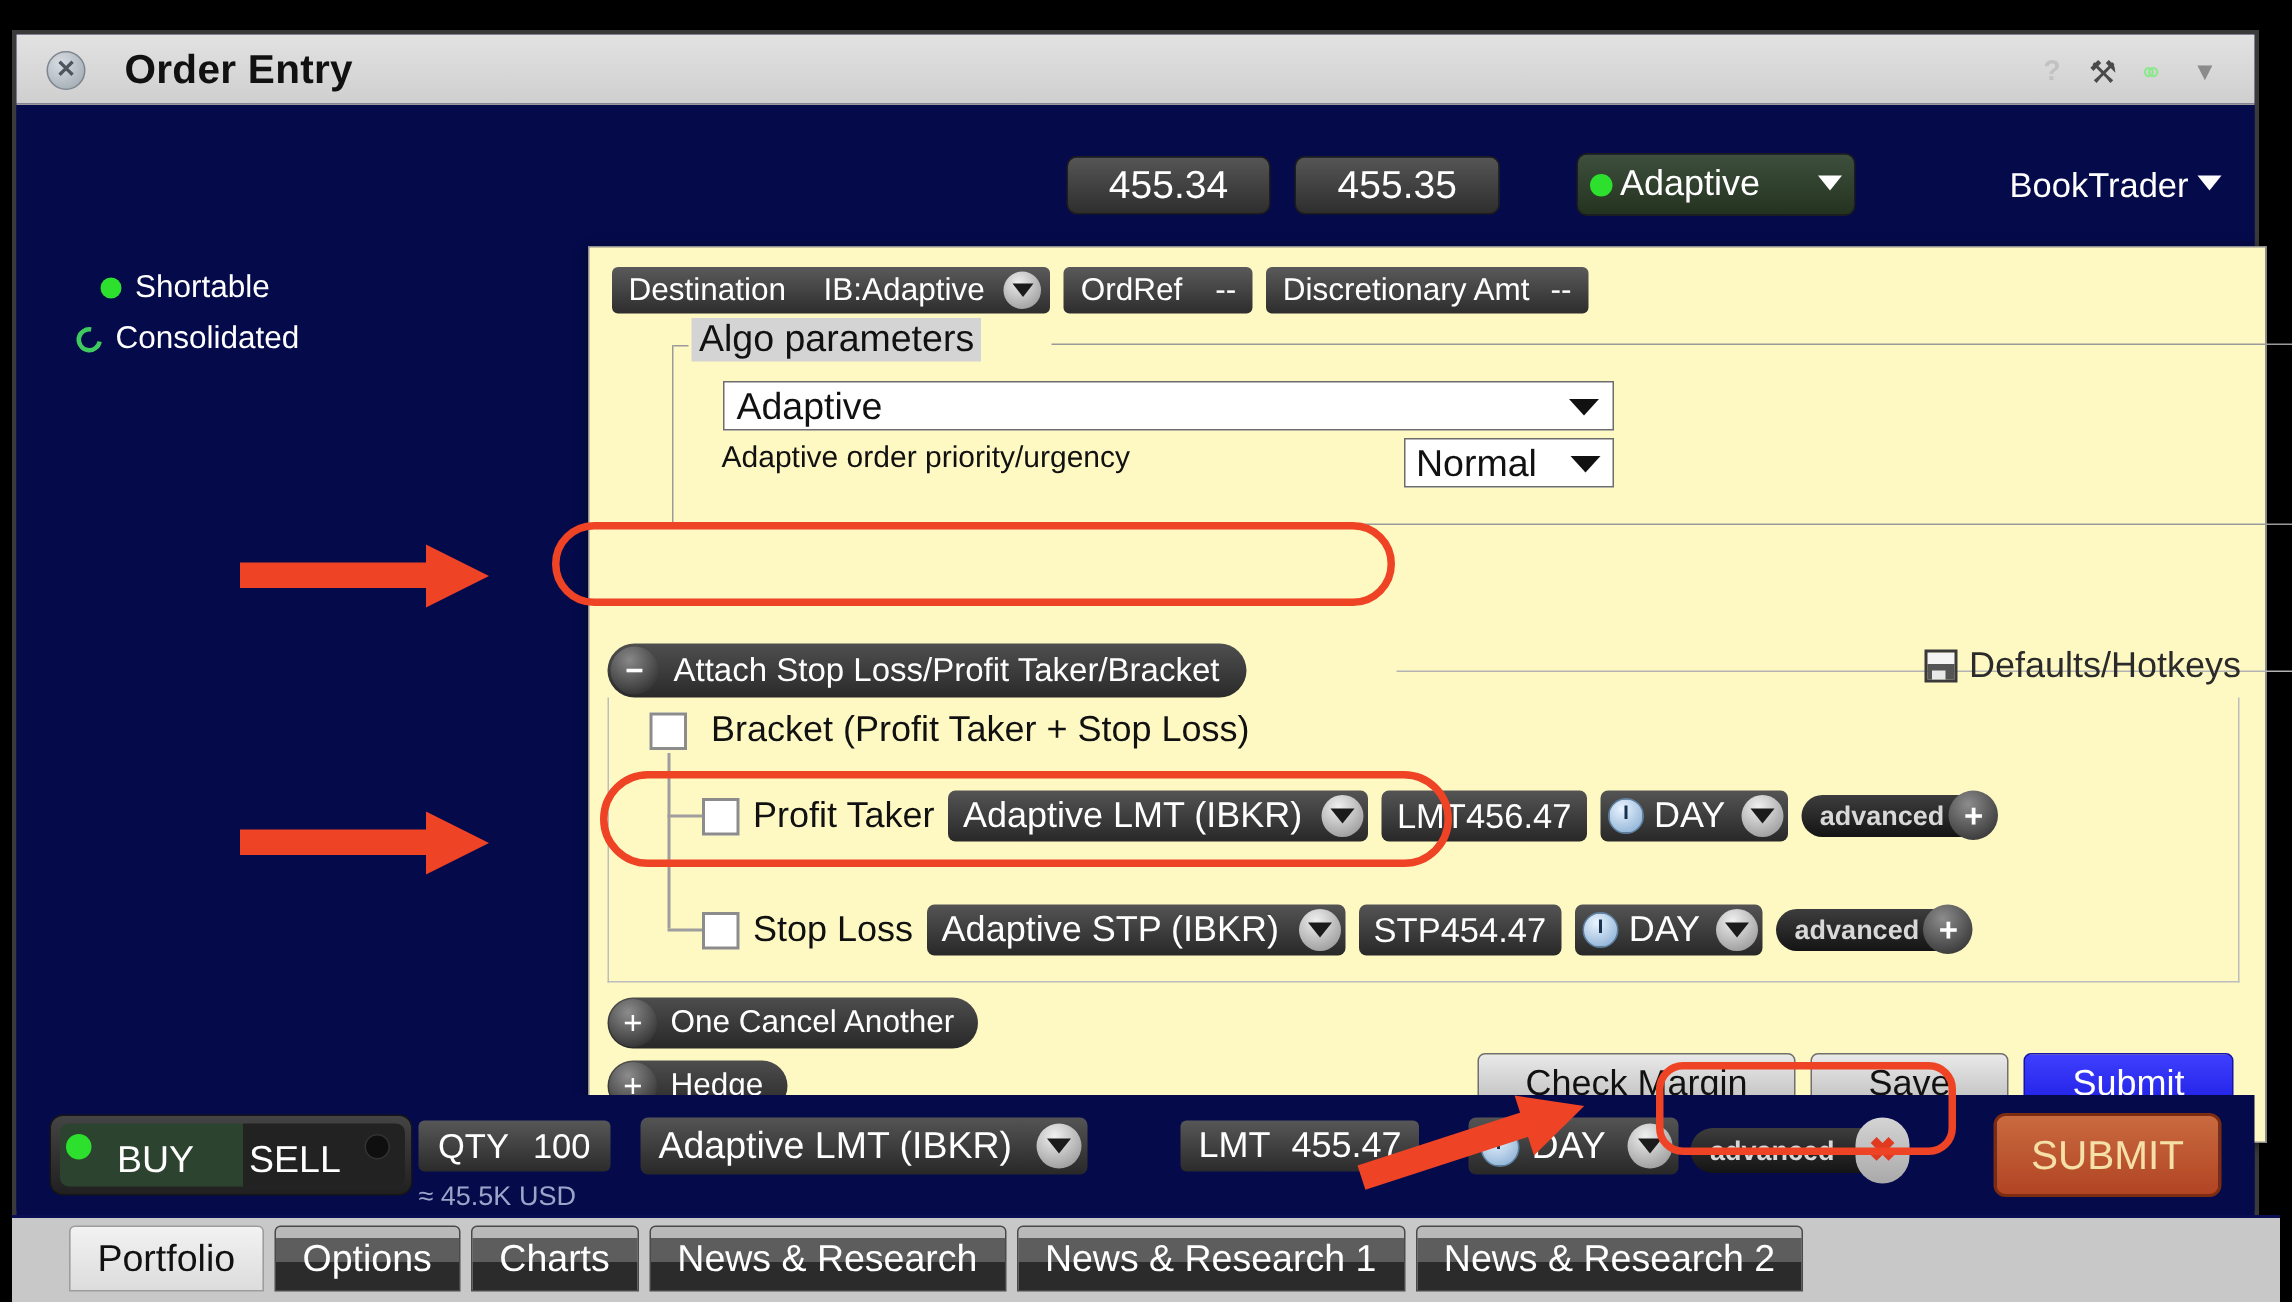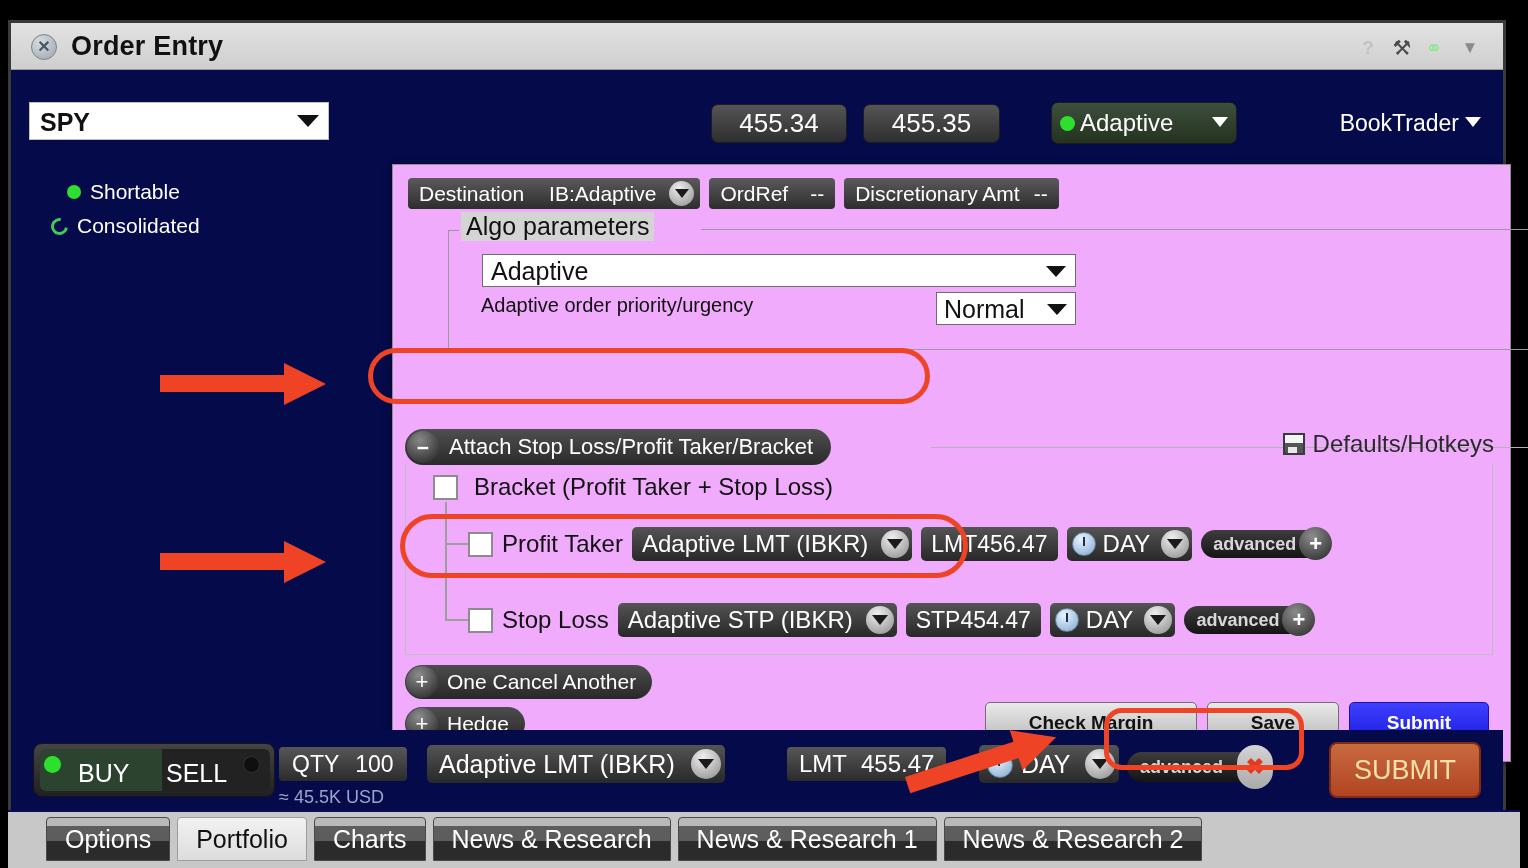"Order Entry" #win-title { left: 60px -> 72px }
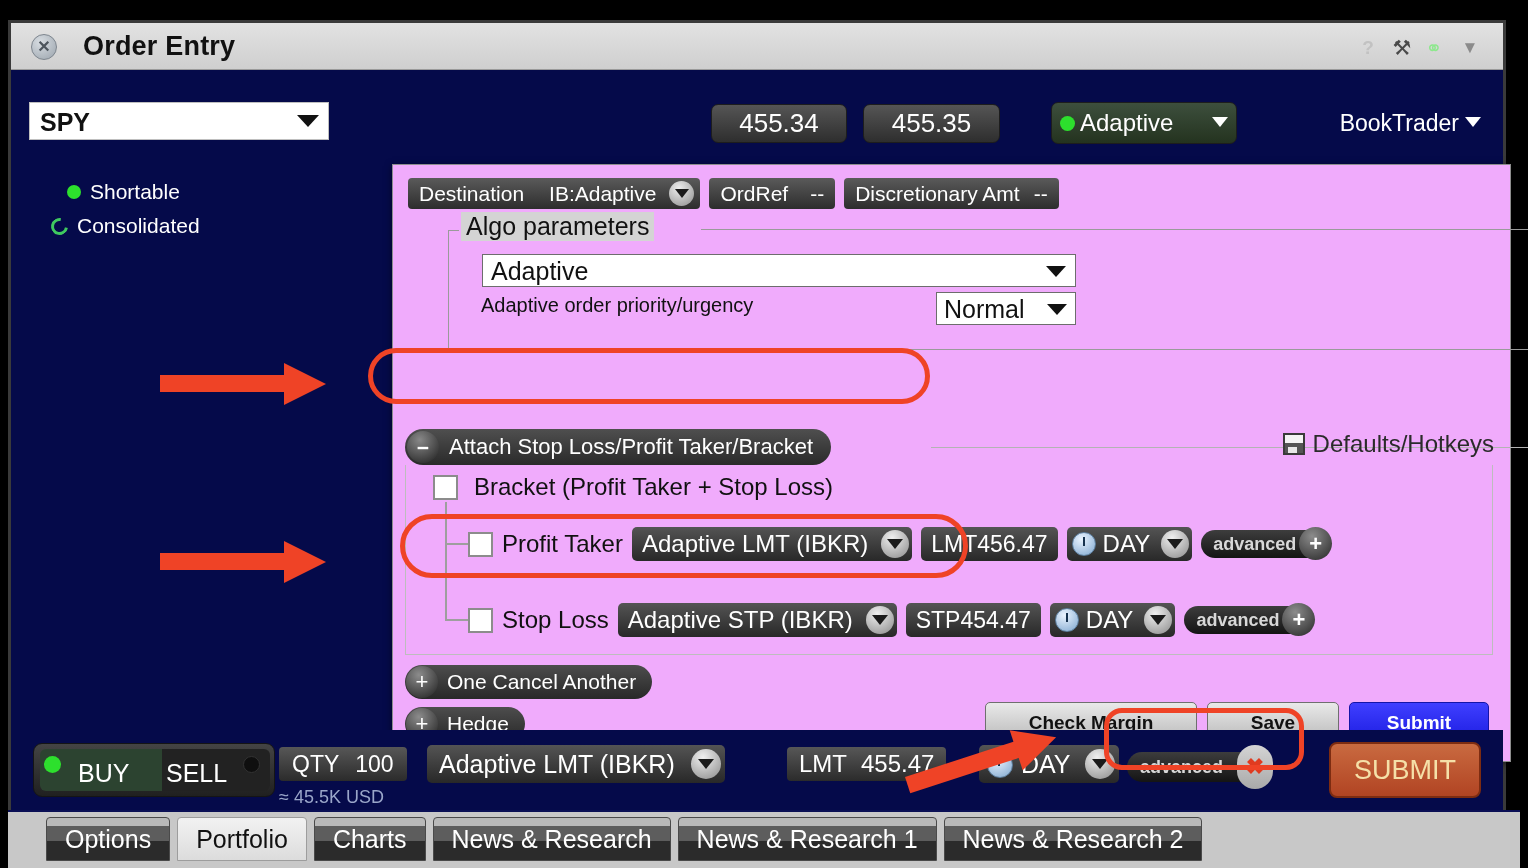"SPY" div { html: <div> <span>SPY</span> <span></span> </div> -> none }
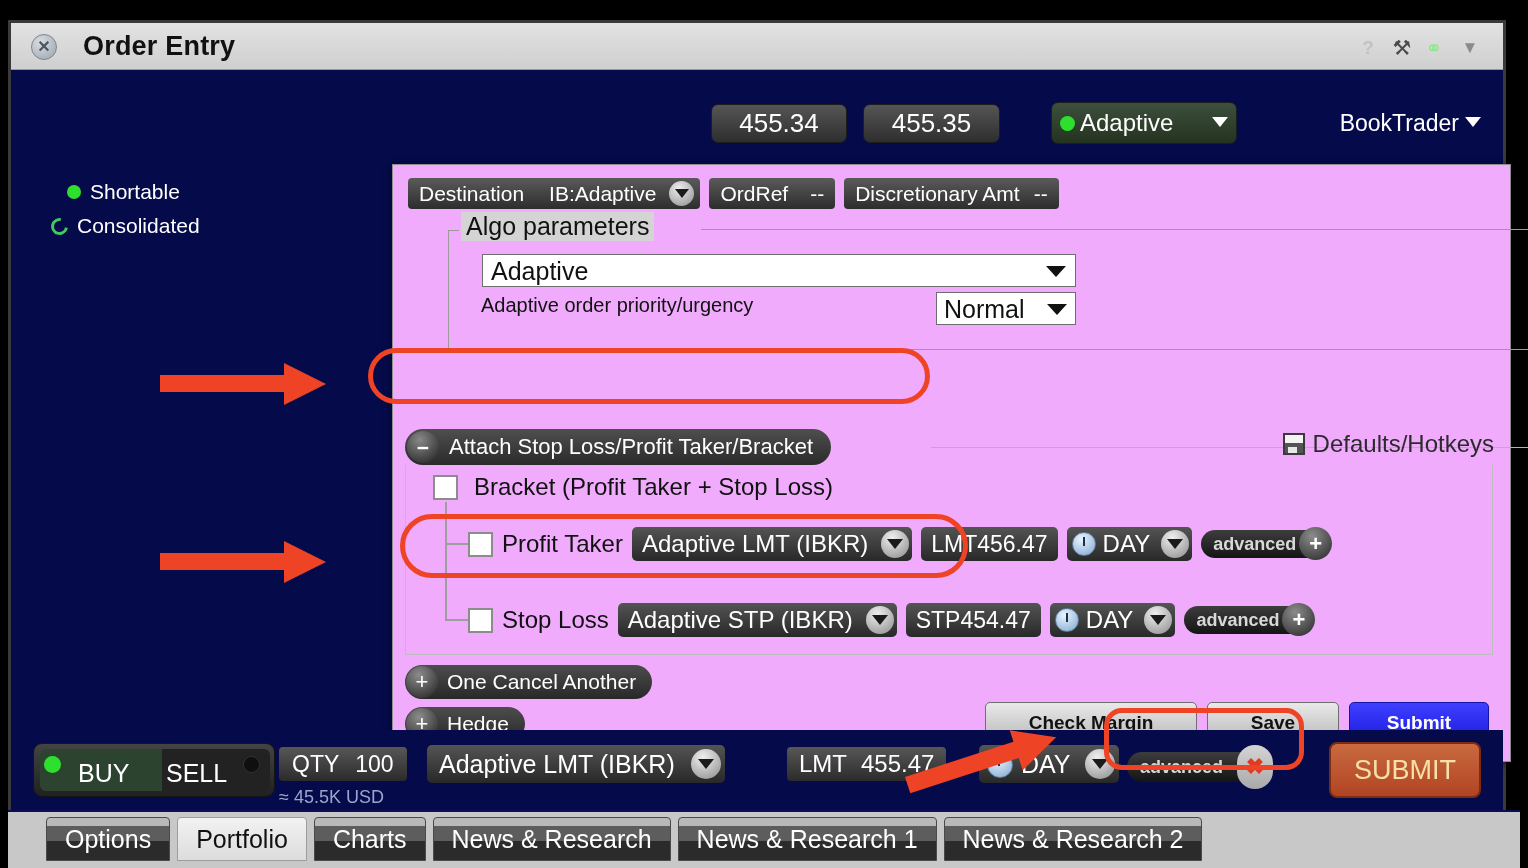"Destination" #panel { background: #f0abfc -> #fef9c3 }
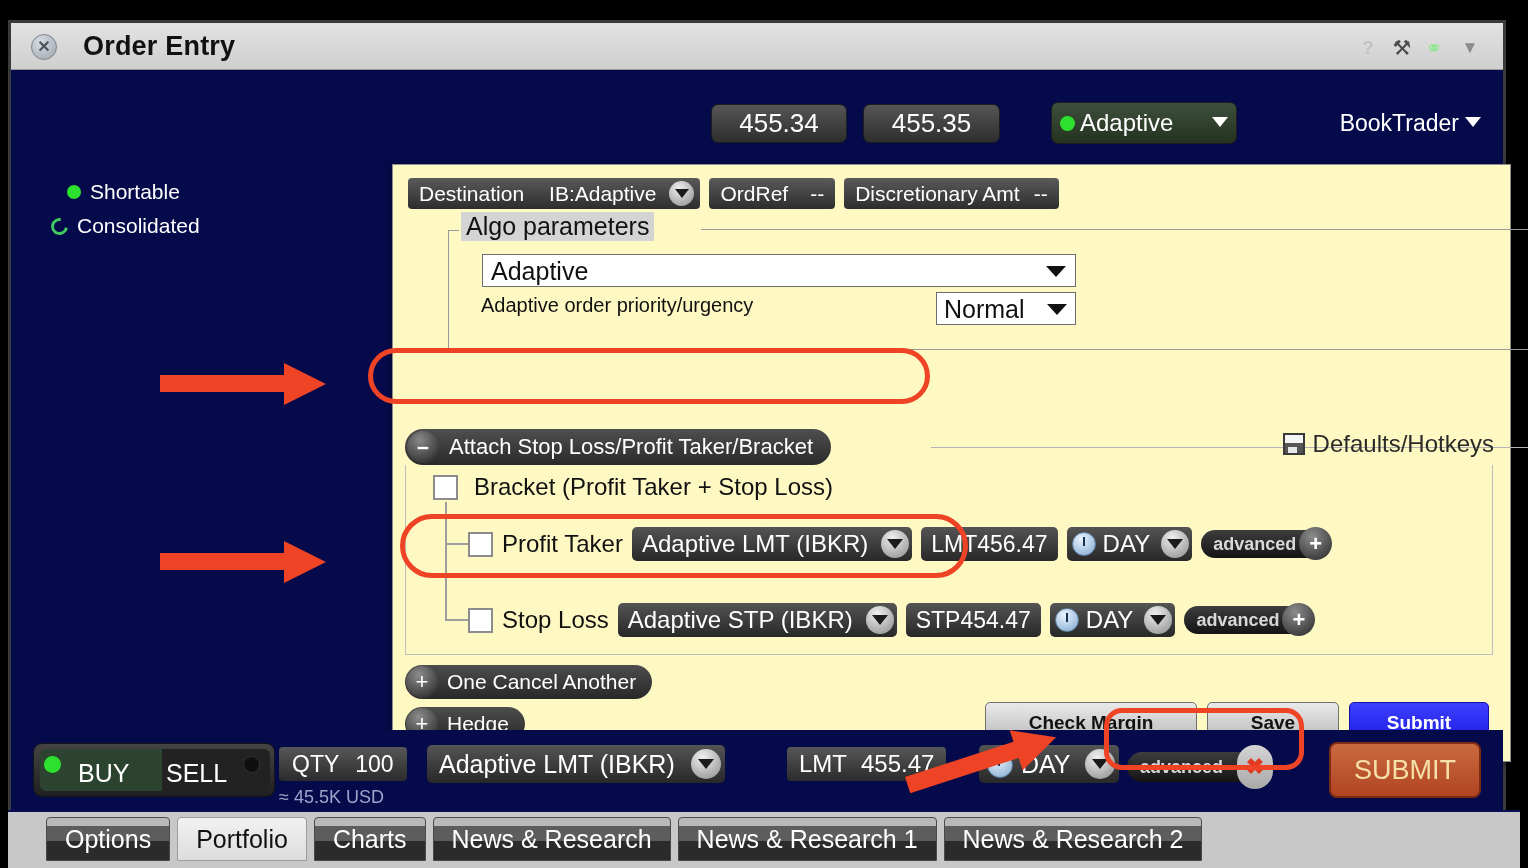"Check Margin" .btn { font-size: 19px -> 24px; font-weight: bold -> normal }
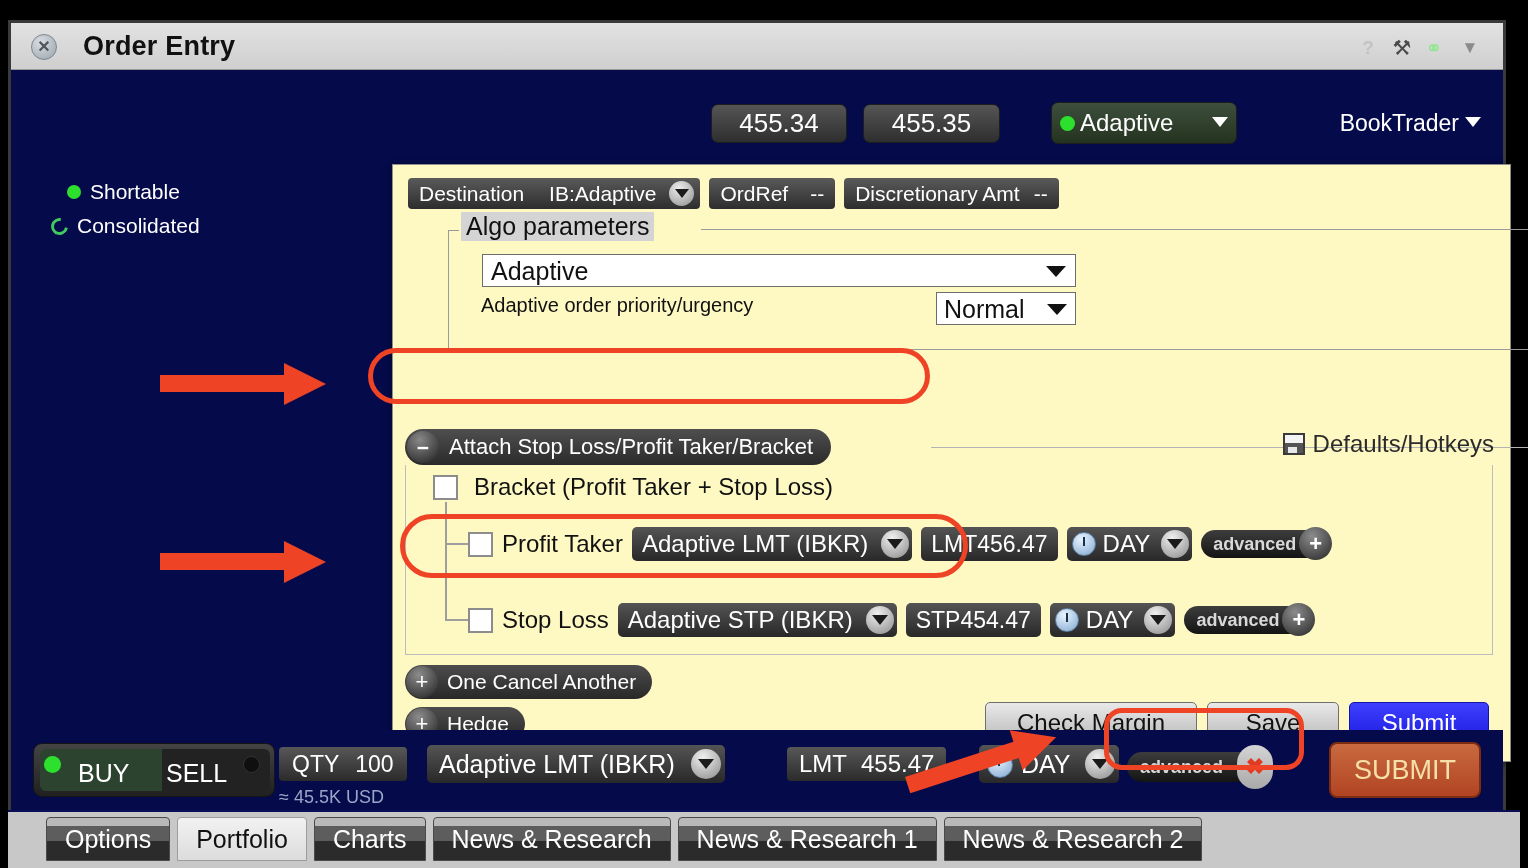"Options" div.tab { order: before "Portfolio" -> after "Portfolio" }
